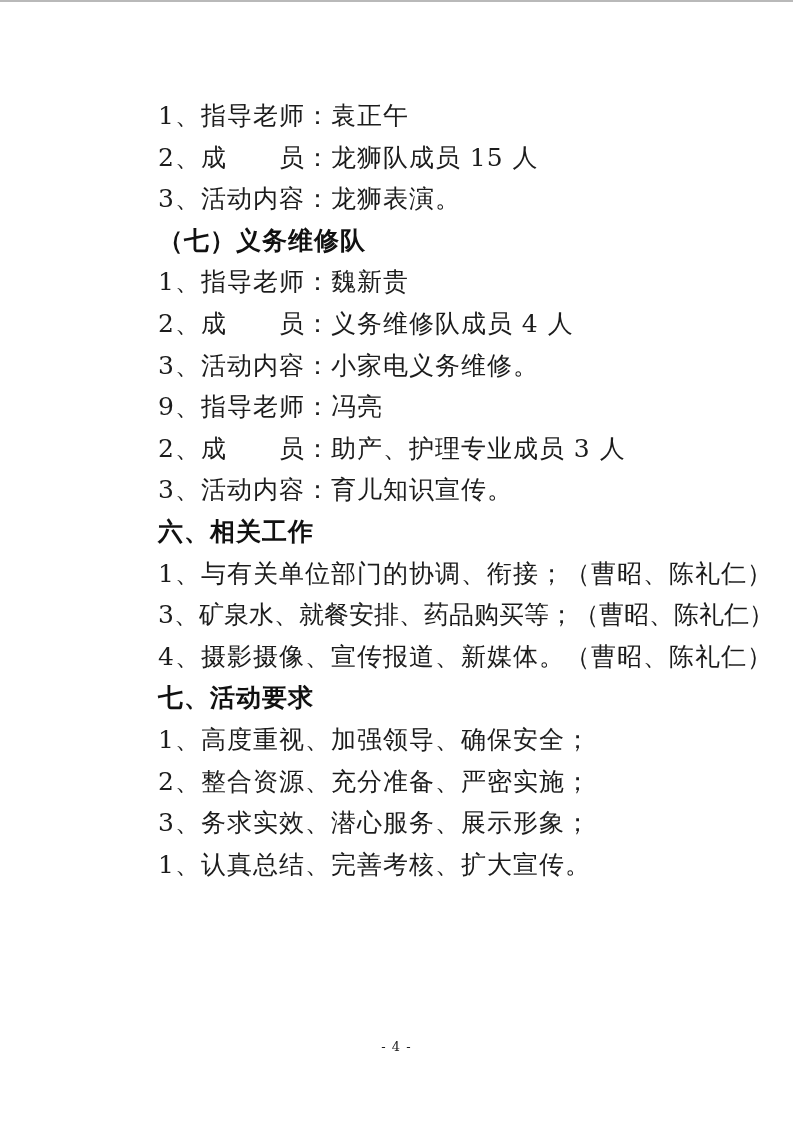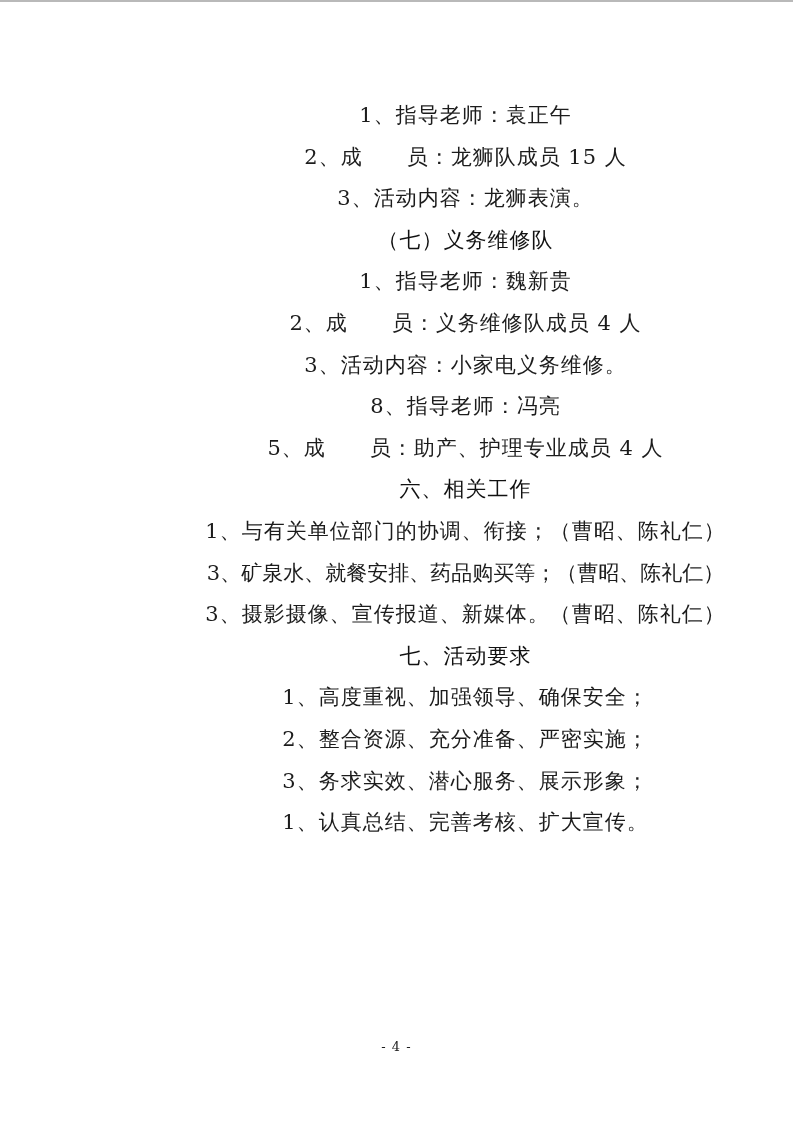"1、指导老师：袁正午" .content p { font-size: 21px -> 25px; text-align: center -> none }
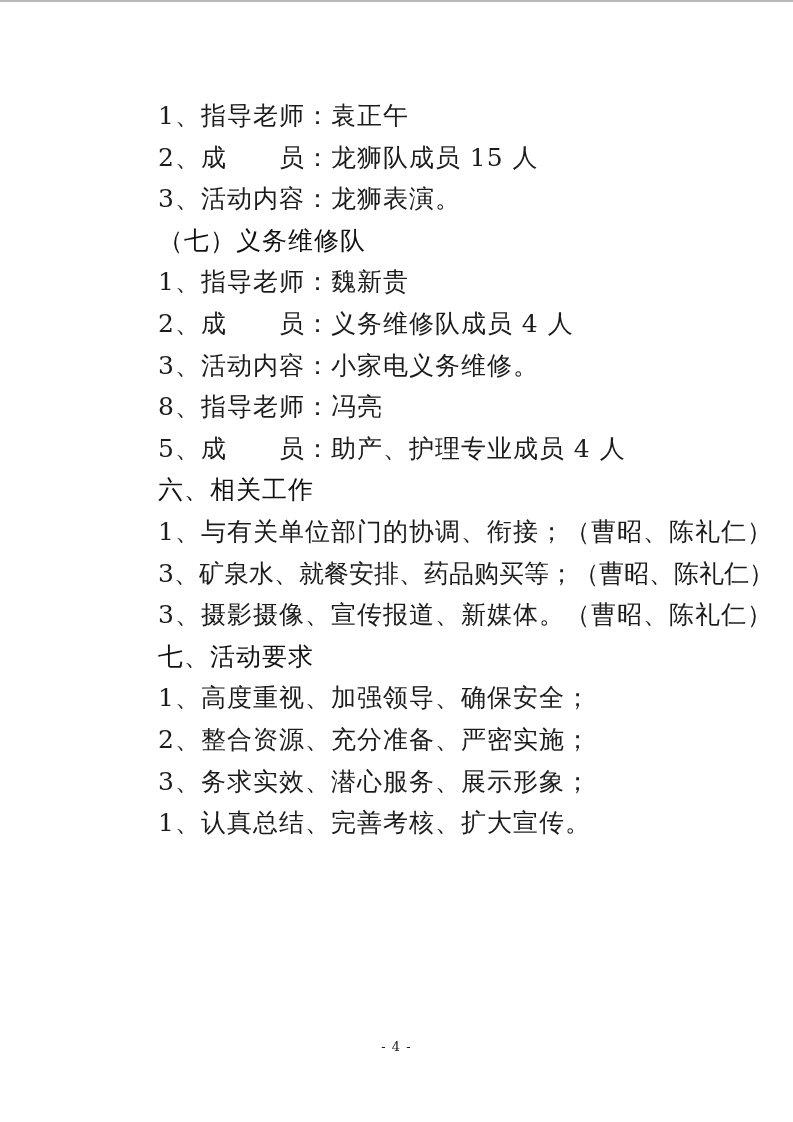"（七）义务维修队" .content p.heading { font-weight: normal -> bold }
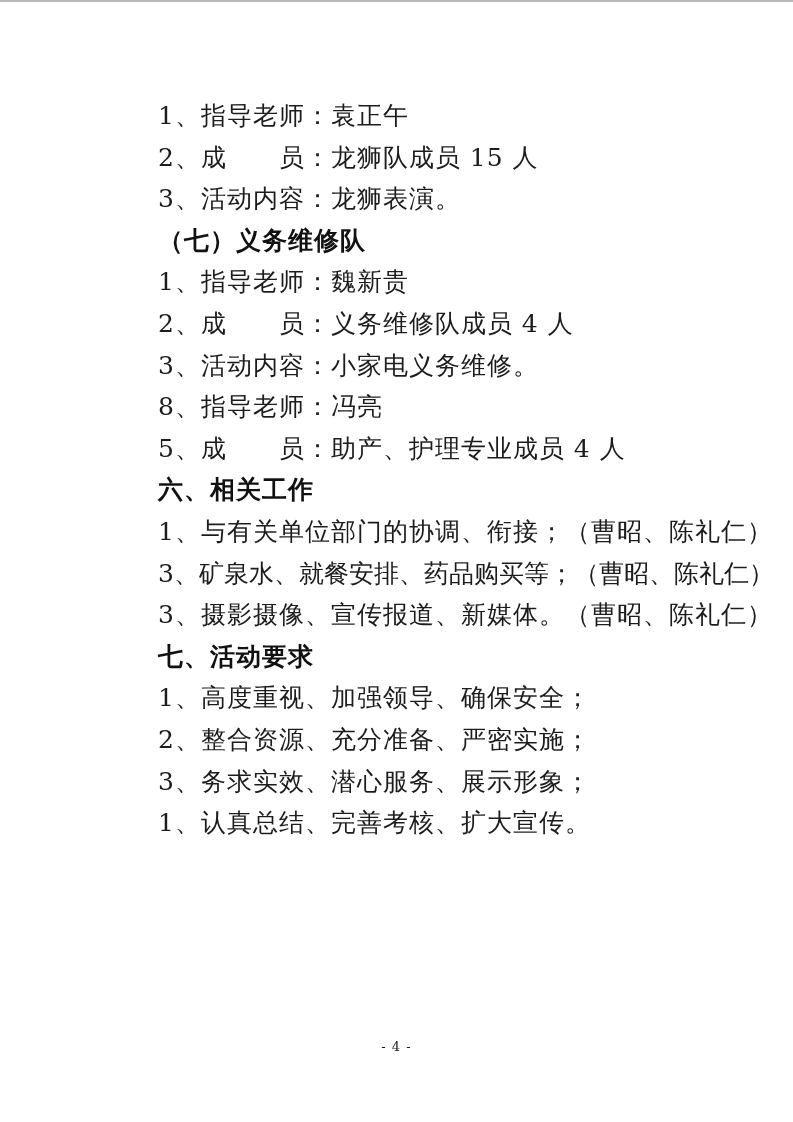"8、指导老师：冯亮" p.body { text: 8 -> 9 }
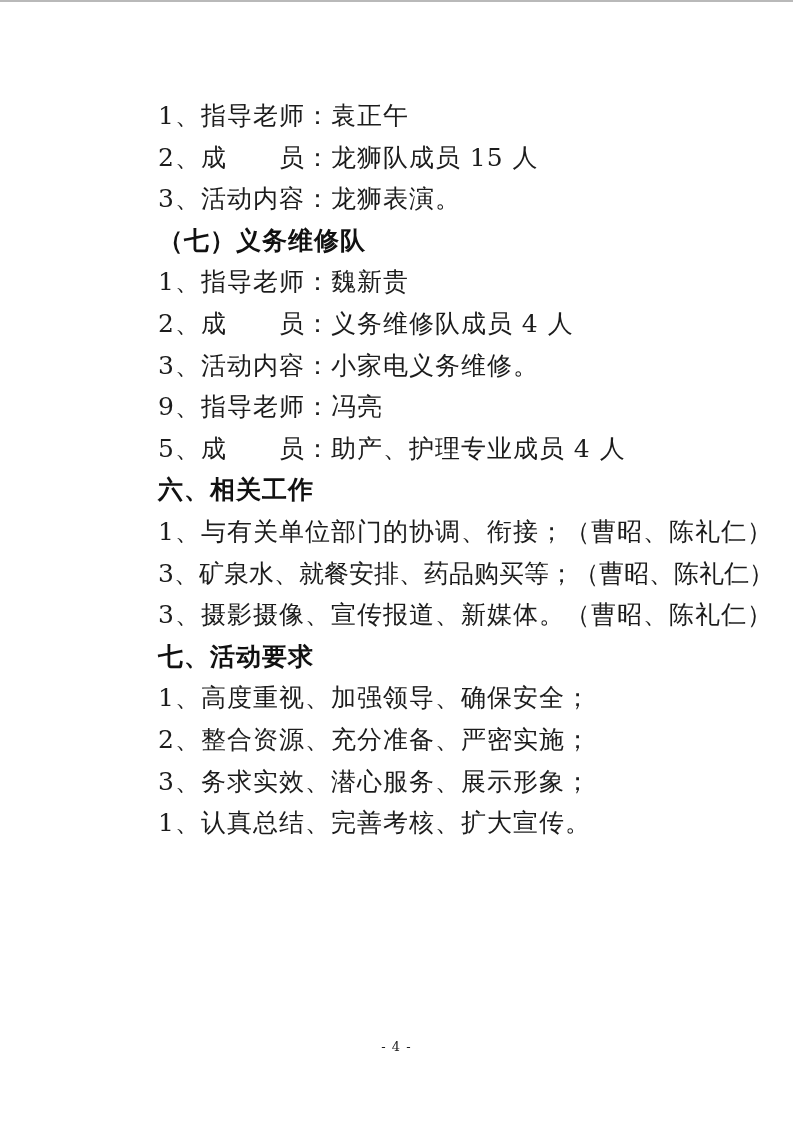"5、成 员：助产、护理专业成员 4 人" p.body { text: 5、成　　员：助产、护理专业成员 4 -> 2、成　　员：助产、护理专业成员 3 }
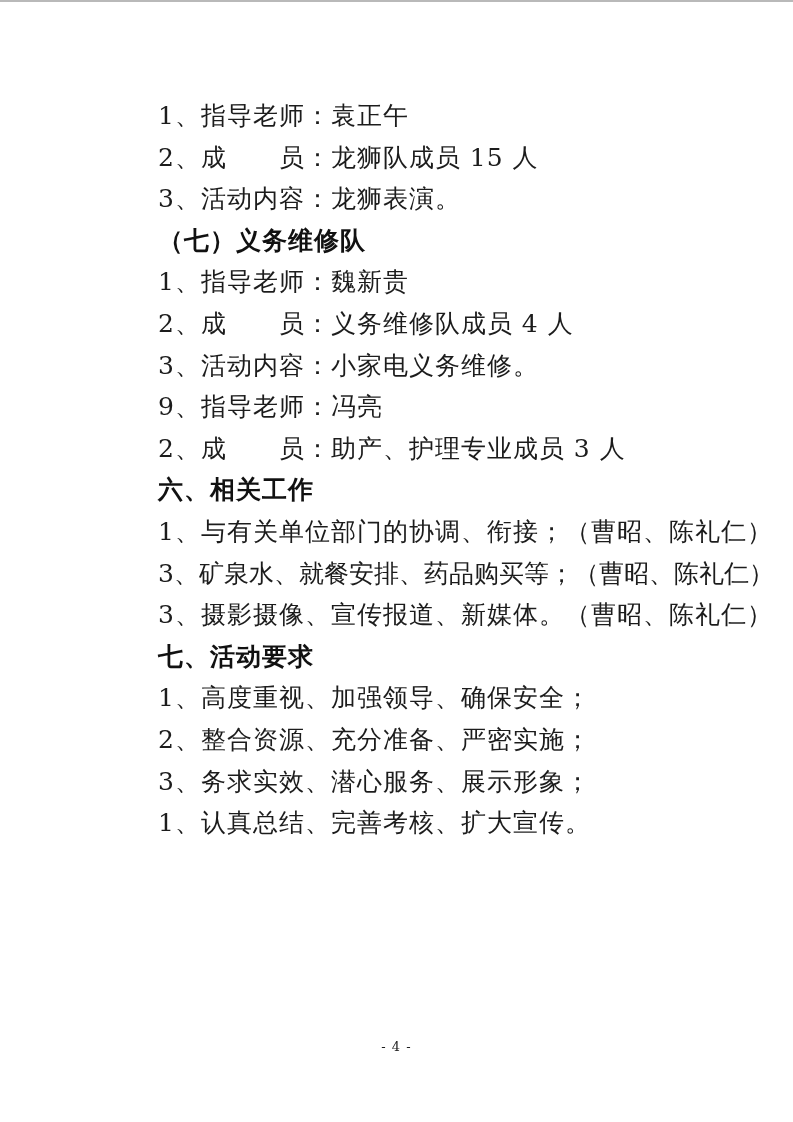"3、活动内容：育儿知识宣传。" p.body { html: none -> <p>3、活动内容：育儿知识宣传。</p> }
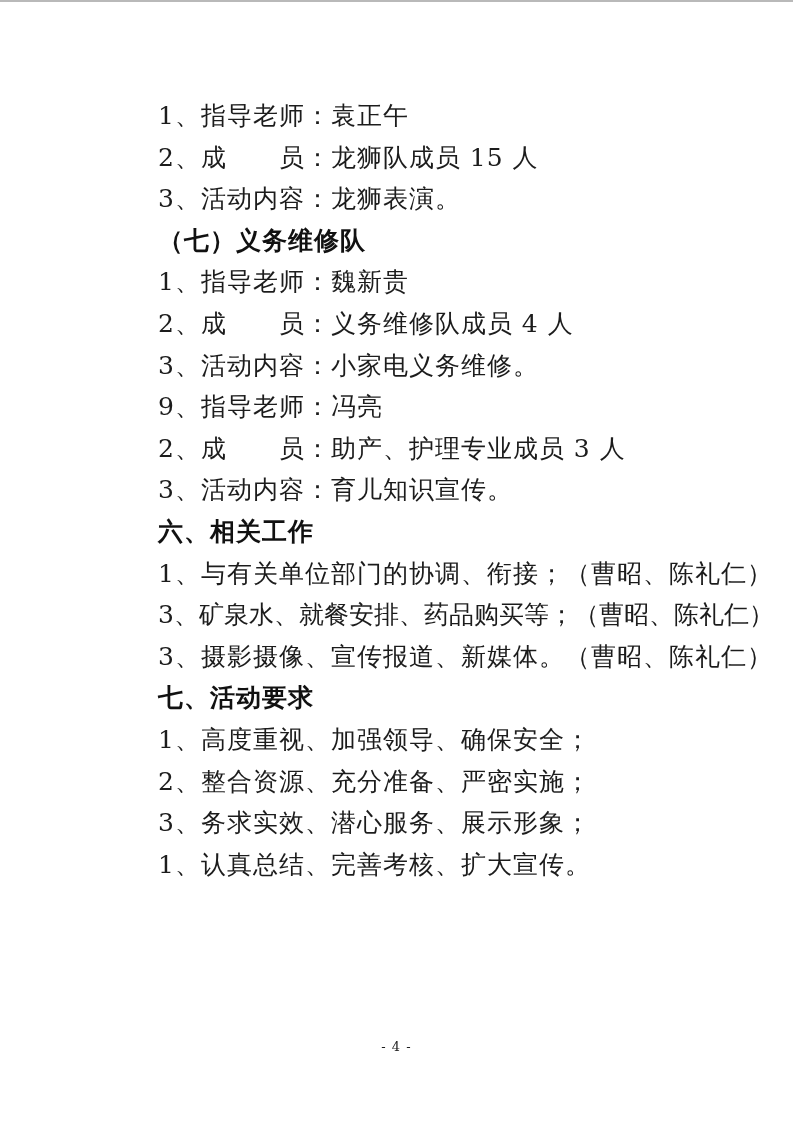"3、摄影摄像、宣传报道、新媒体。（曹昭、陈礼仁）" p.body { text: 3 -> 4 }
